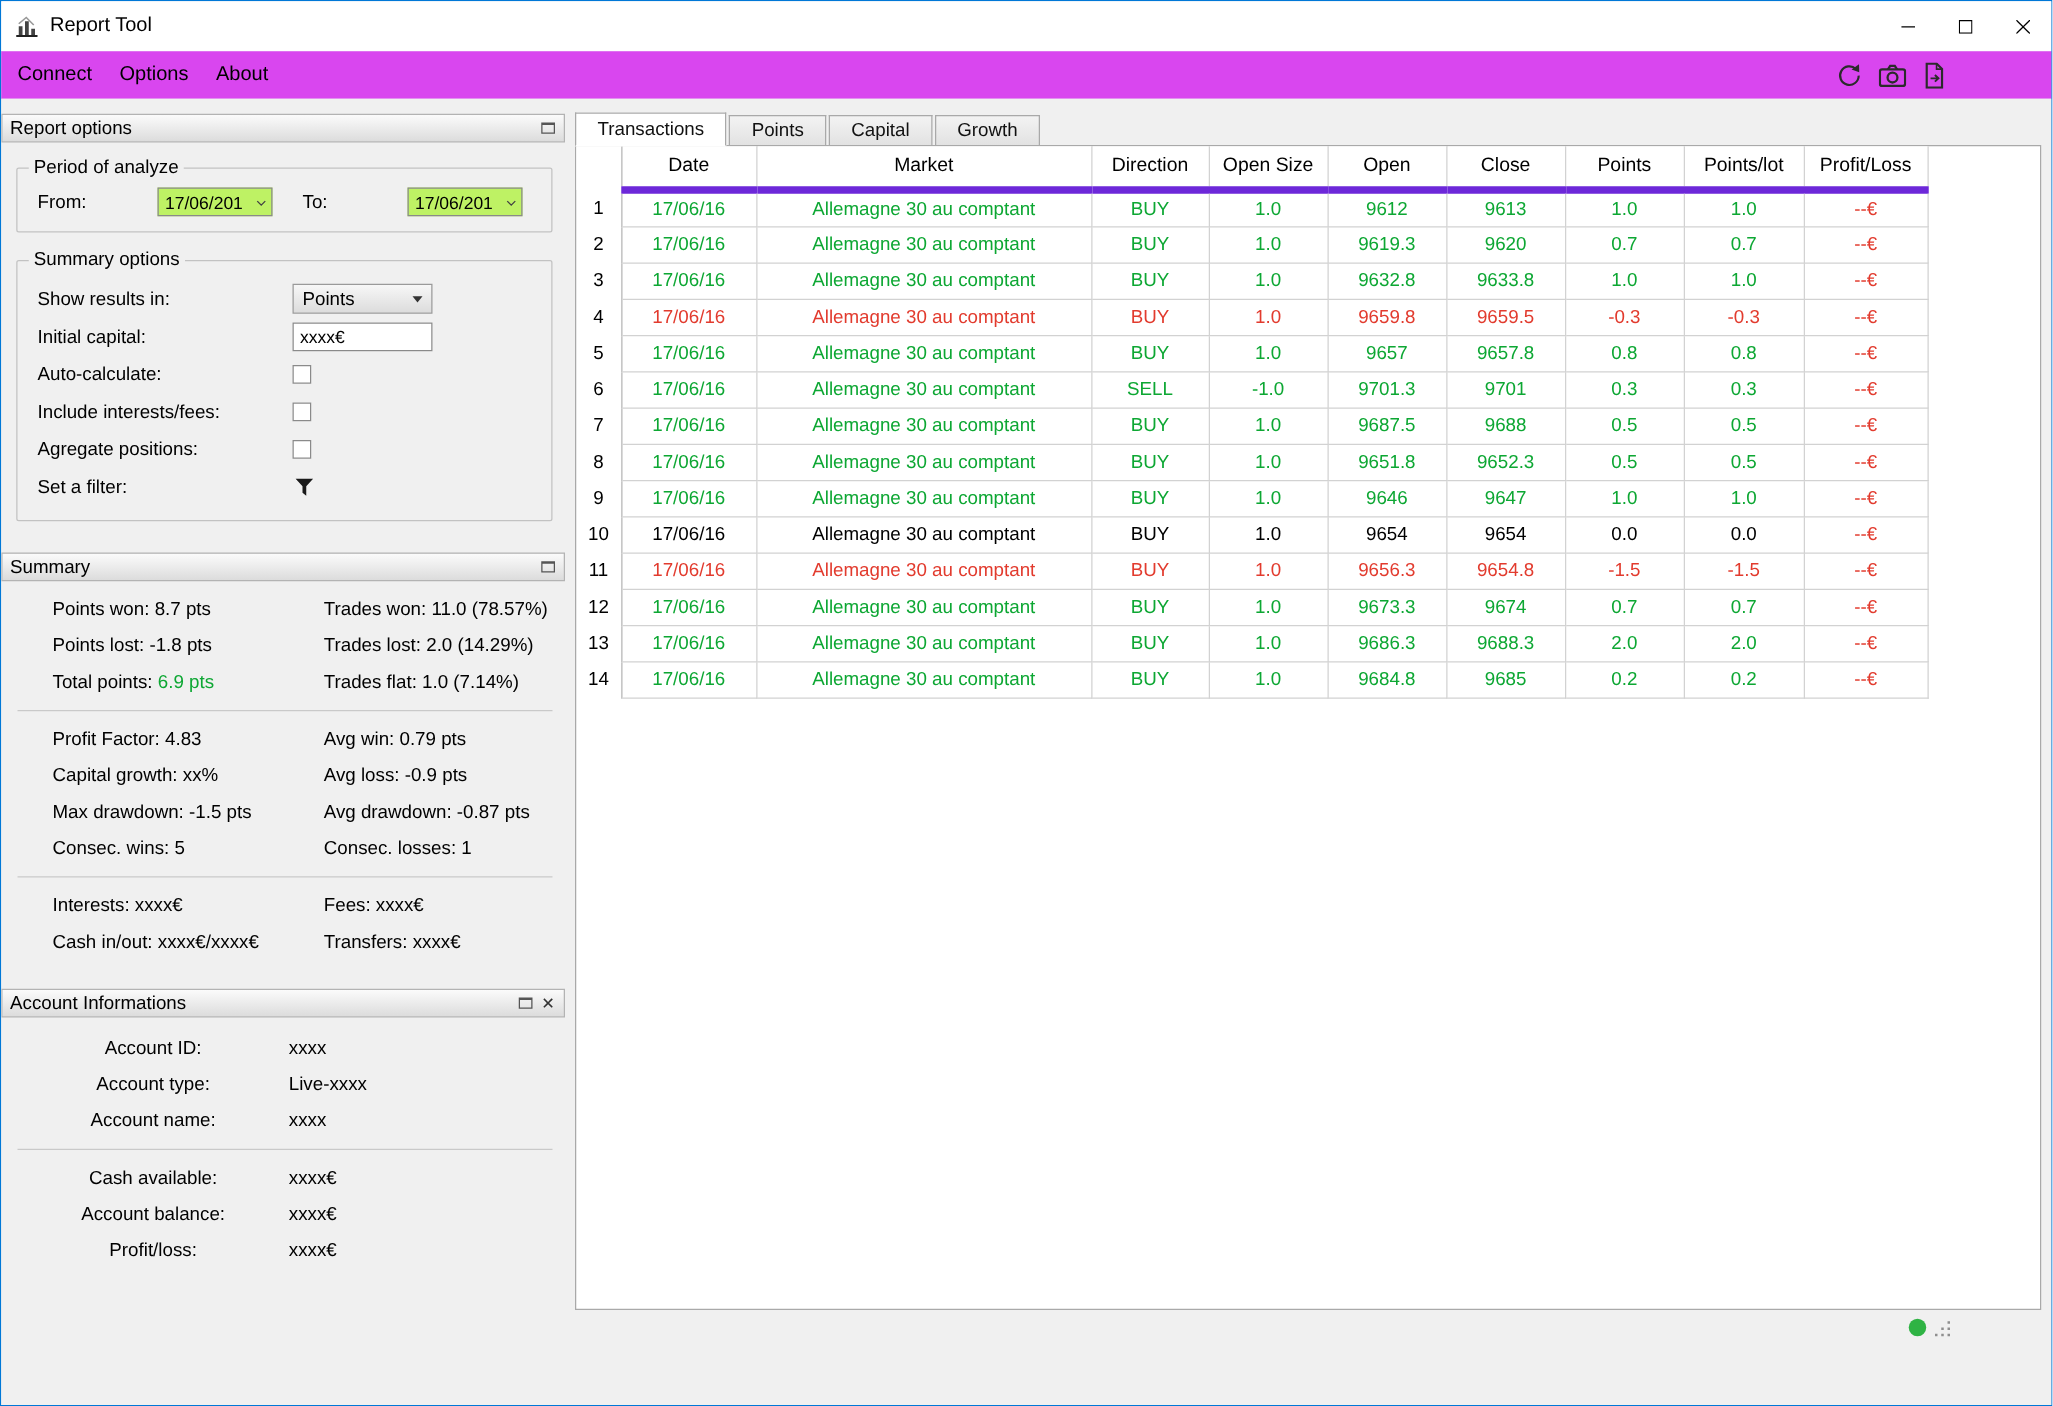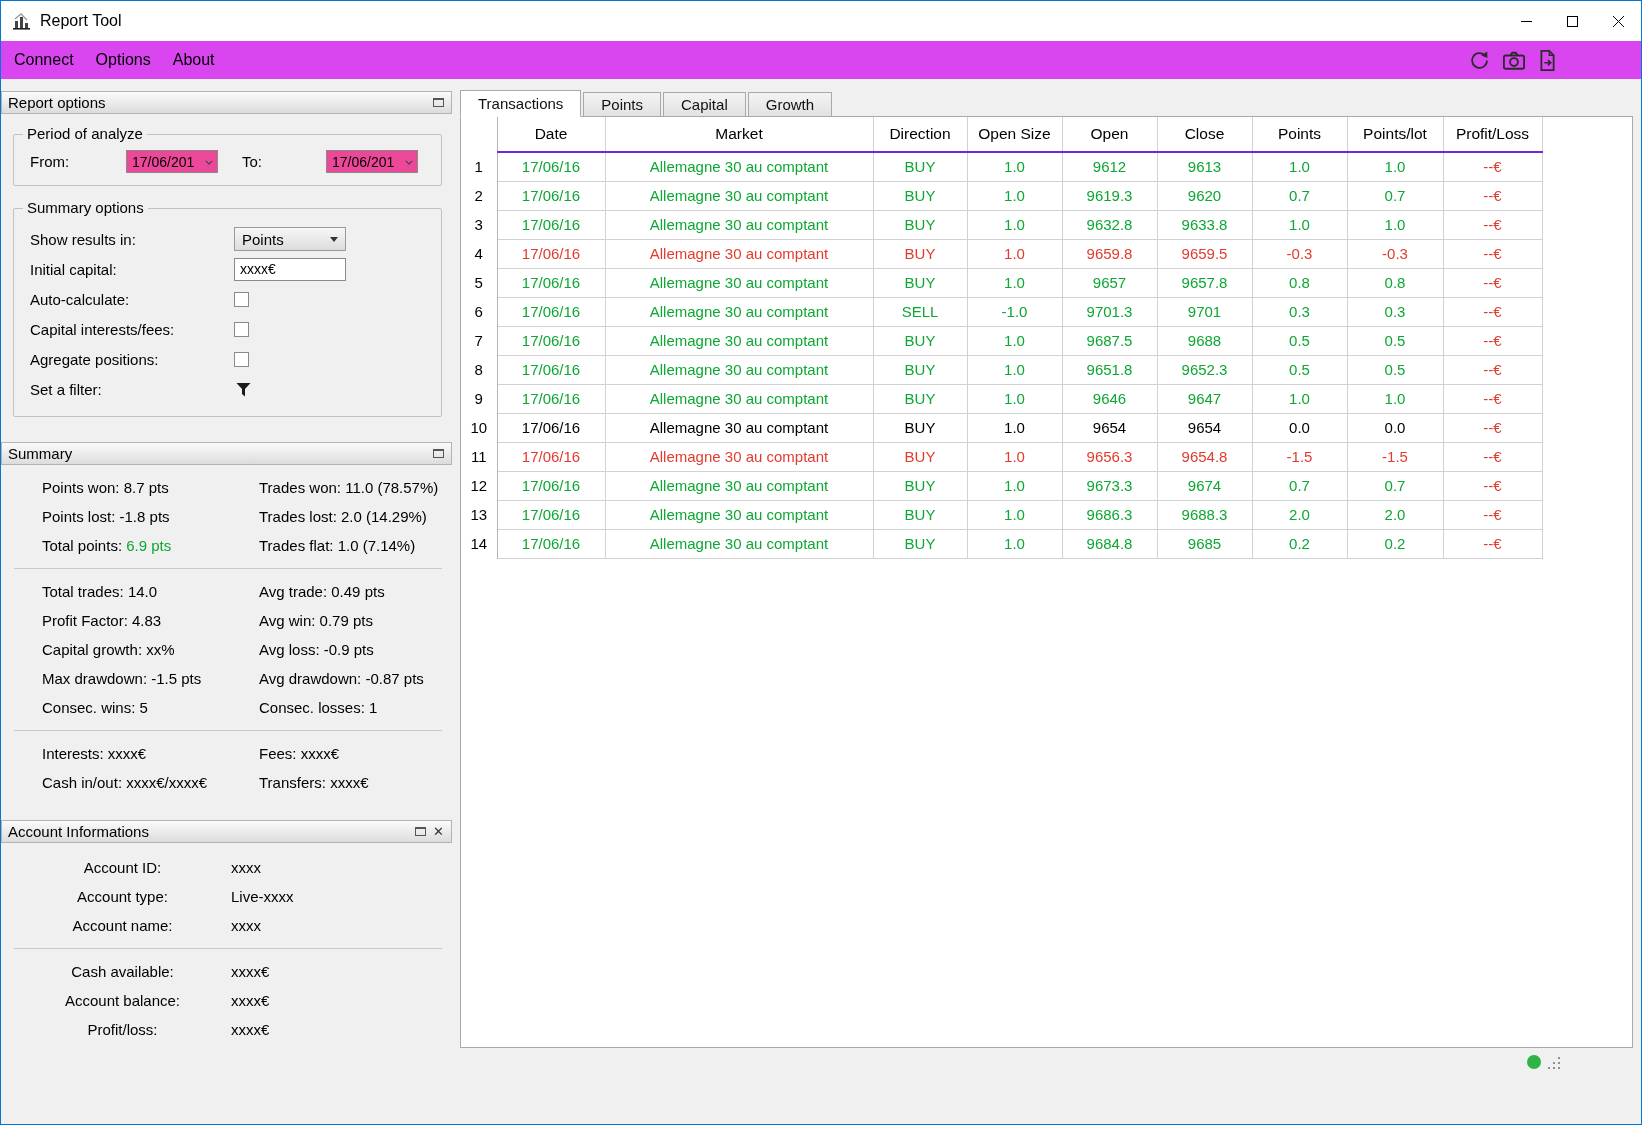"Date" .tx thead th { border-bottom: 2px solid #6d28d9 -> 6px solid #6d28d9 }
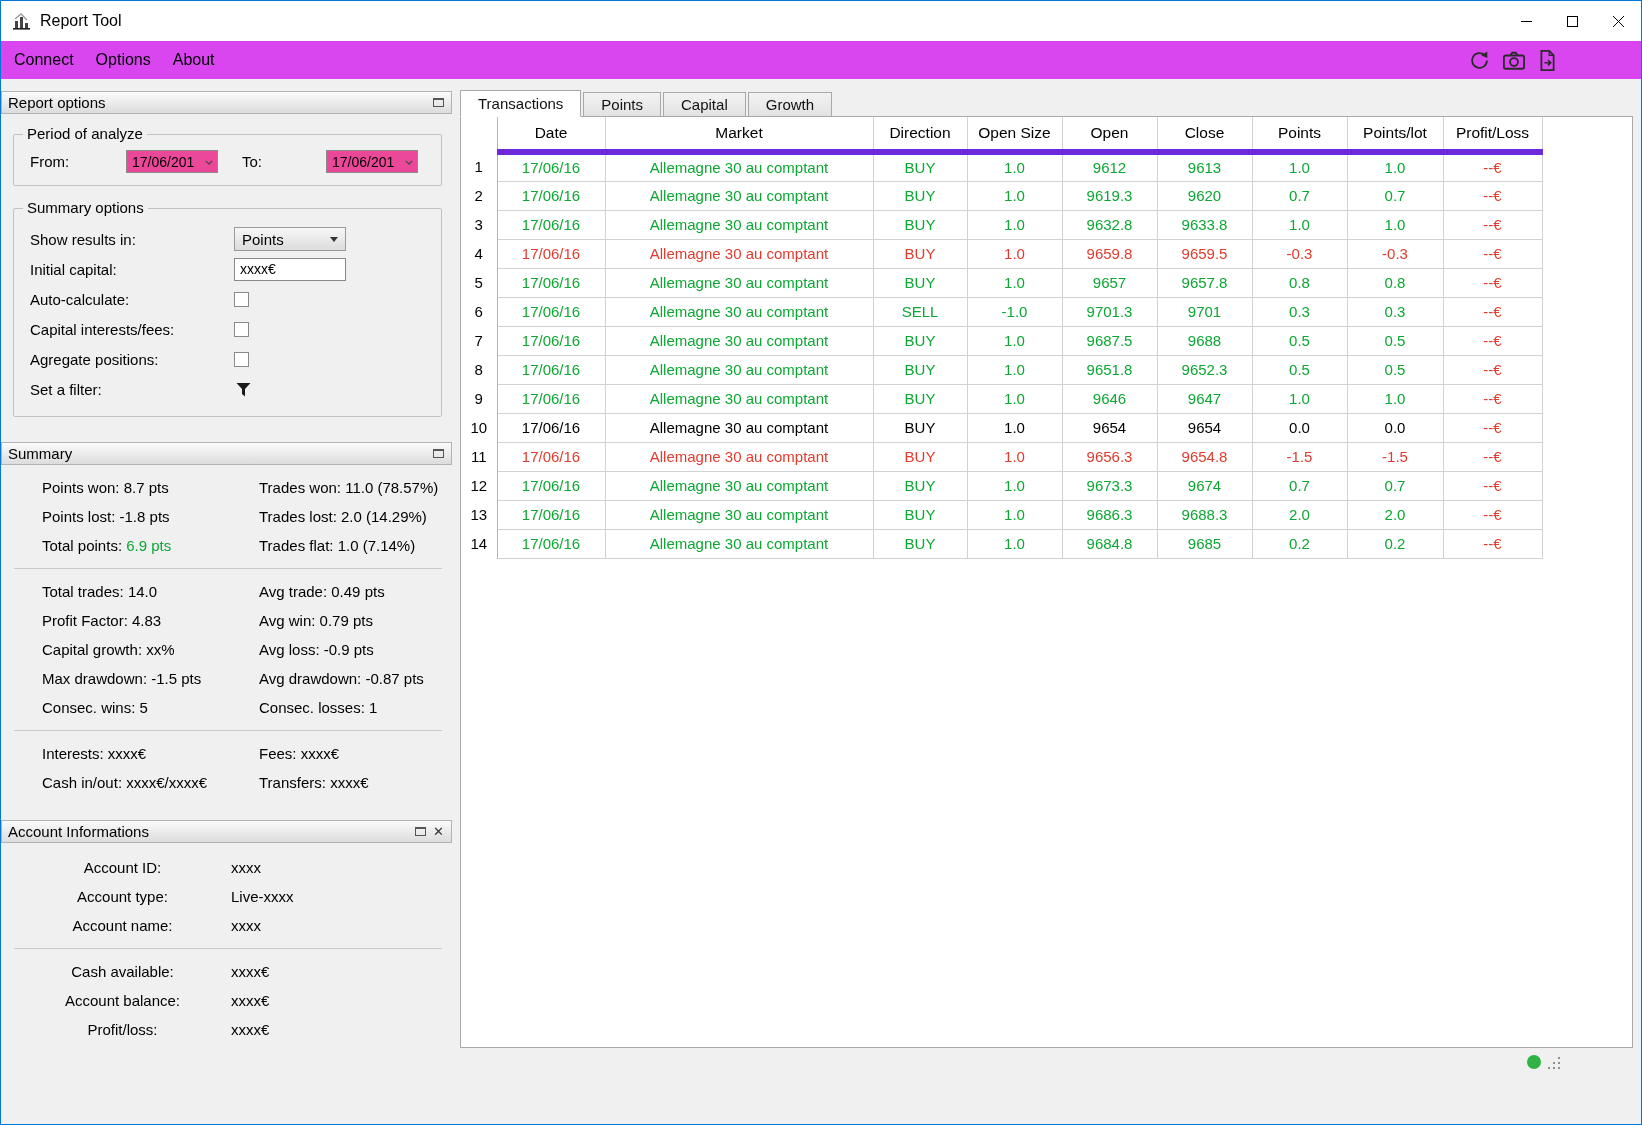"17/06/201" .combo { background: #ec4899 -> #bef264 }
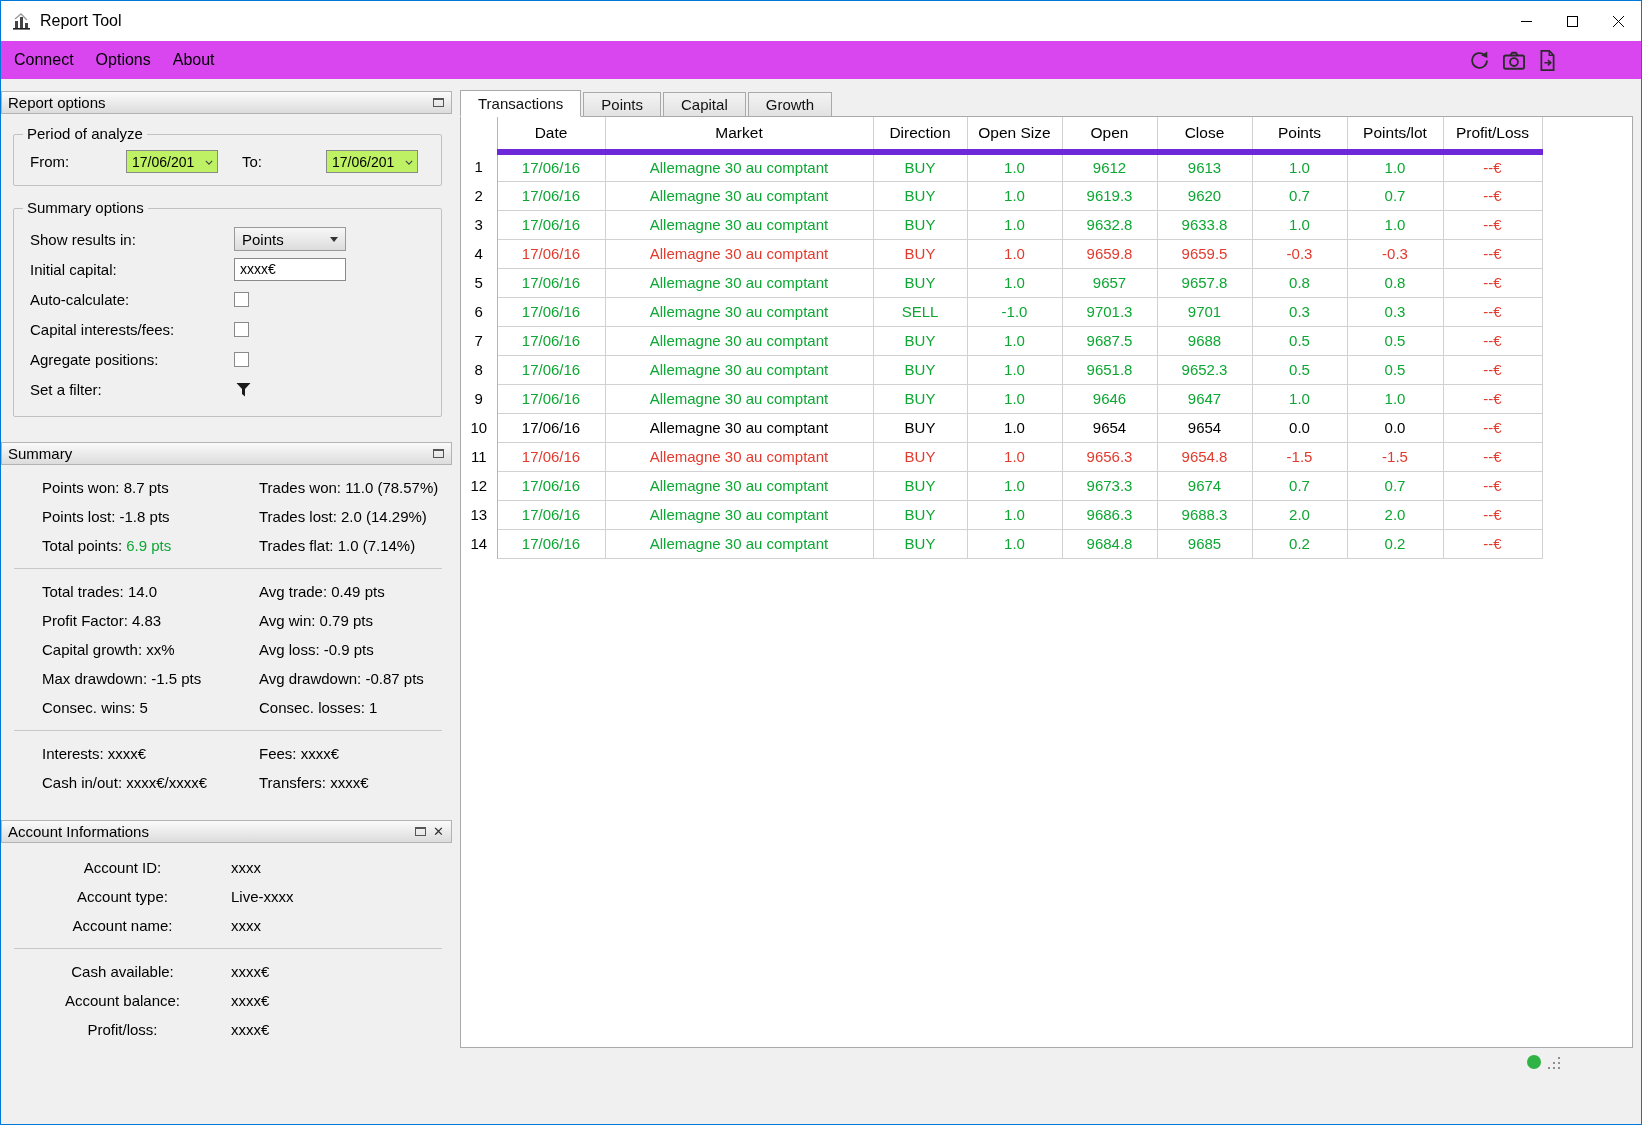"Capital interests/fees:" span.opt-label { text: Capital -> Include }
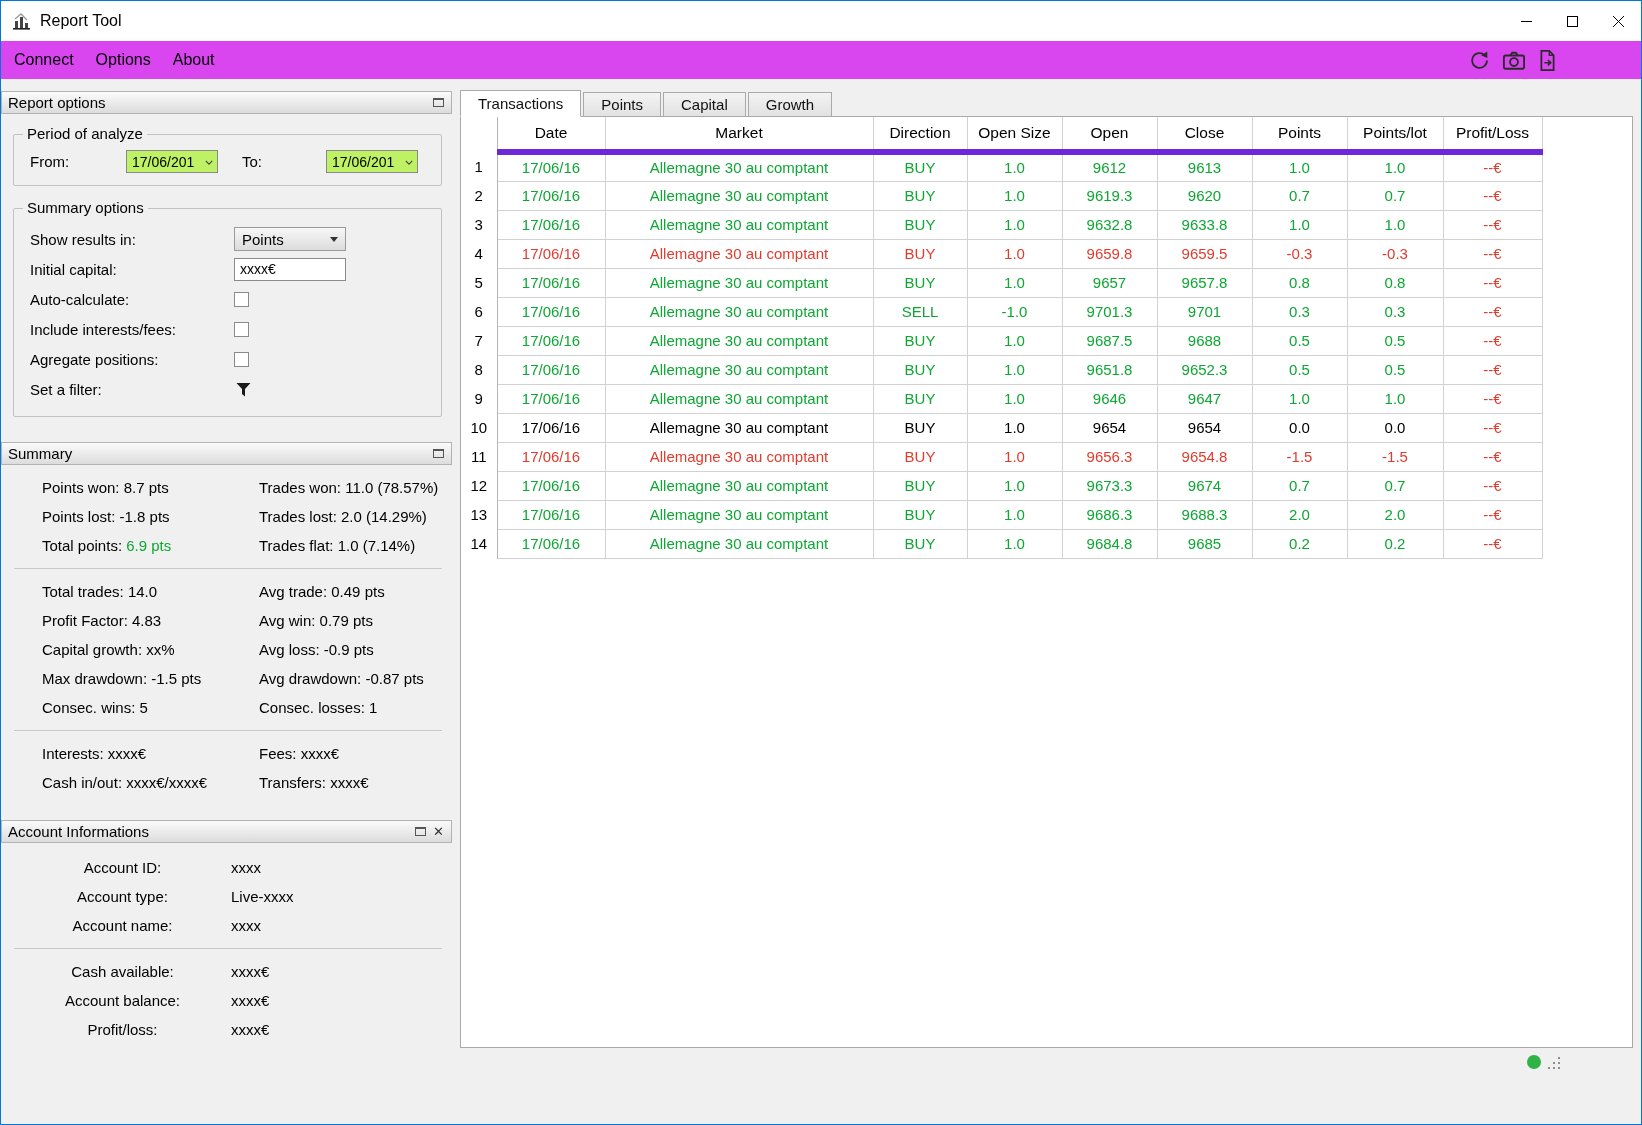"Total trades: 14.0" div.sum-row { html: <div> <span>Total trades: 14.0</span> <span>Avg trade: 0.49 pts</span> </div> -> none }
